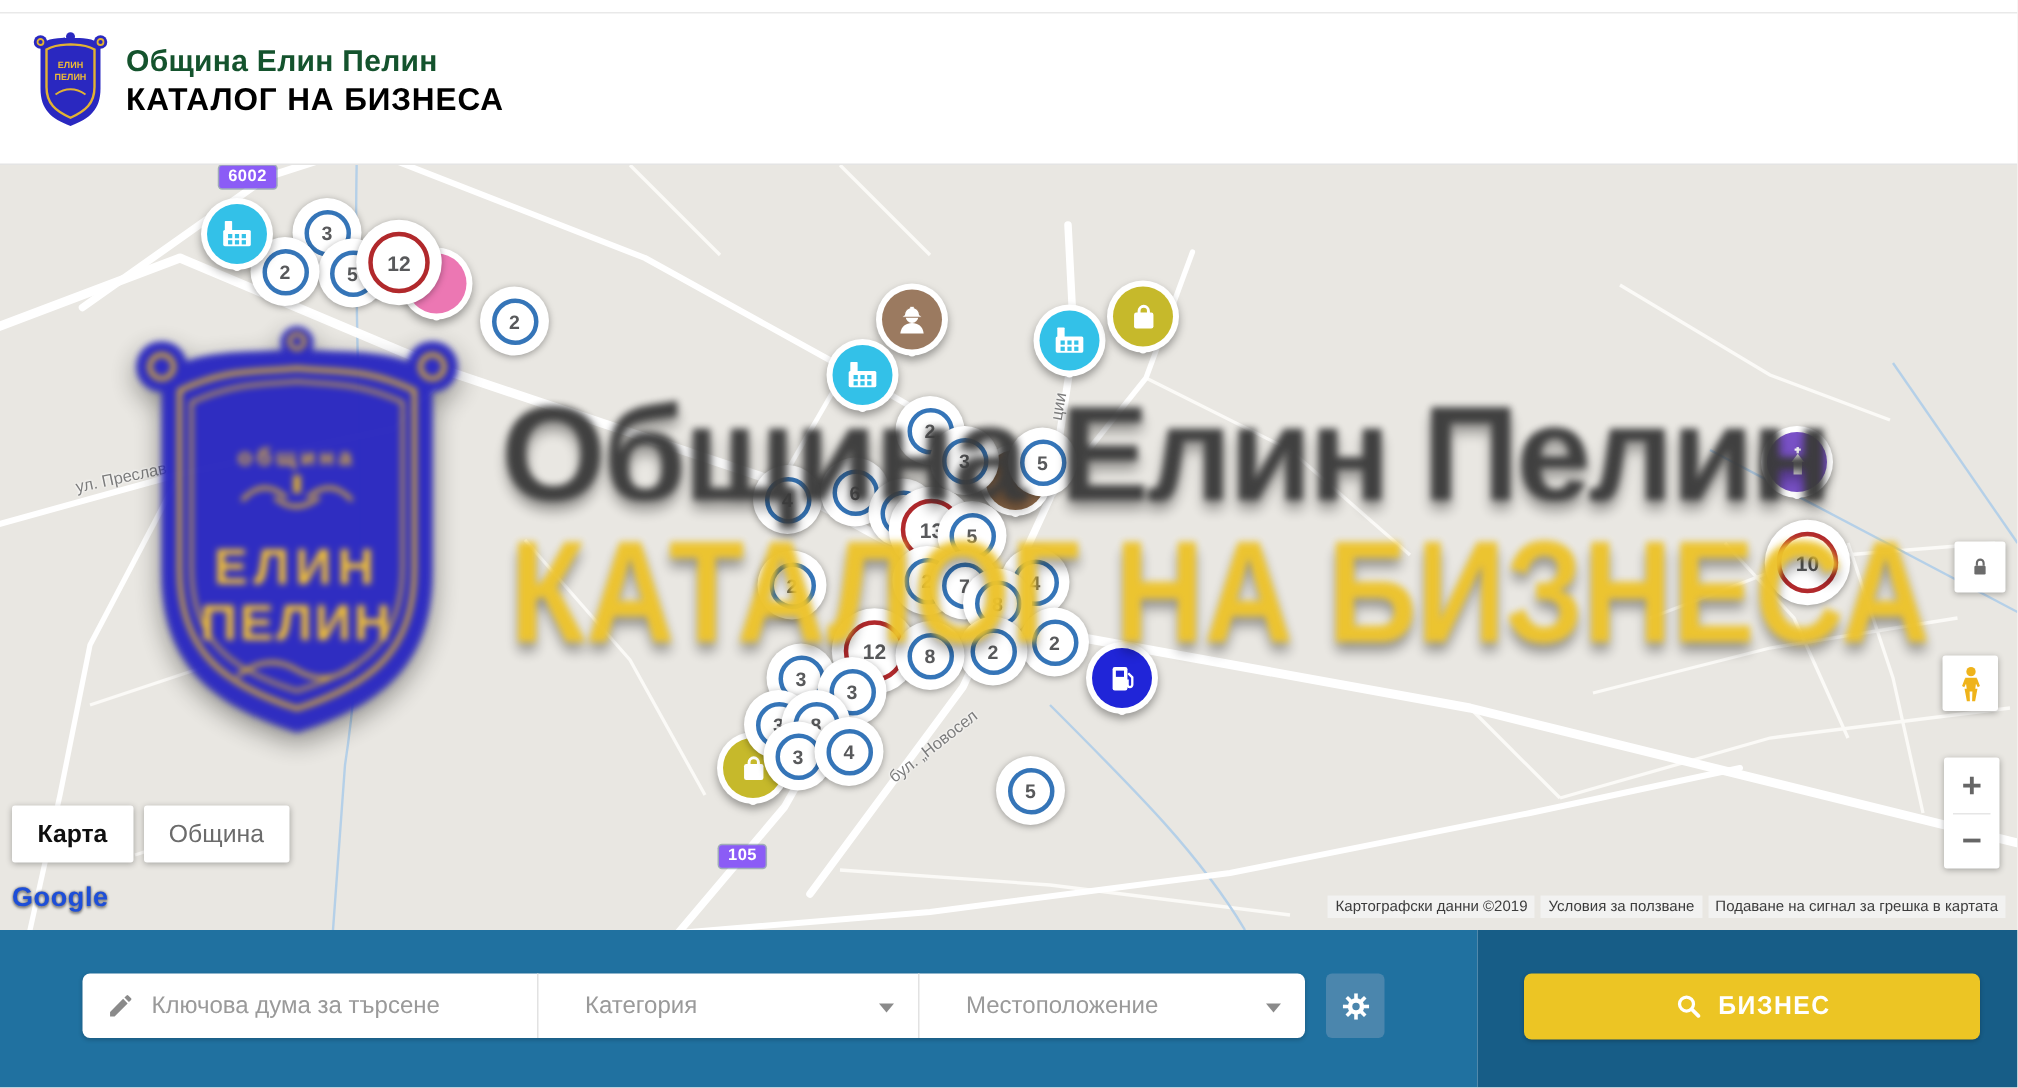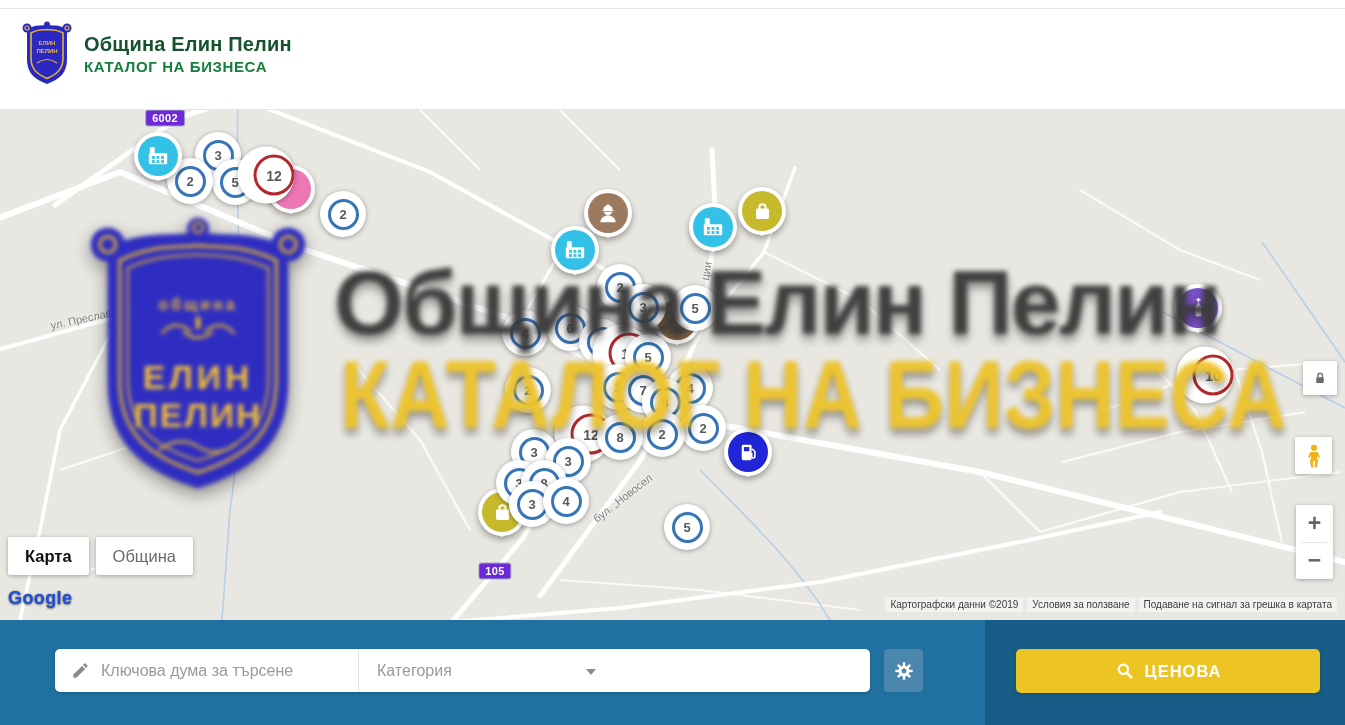"КАТАЛОГ НА БИЗНЕСА" .logo-line2 { color: #15803d -> #000000; font-size: 15px -> 21px }
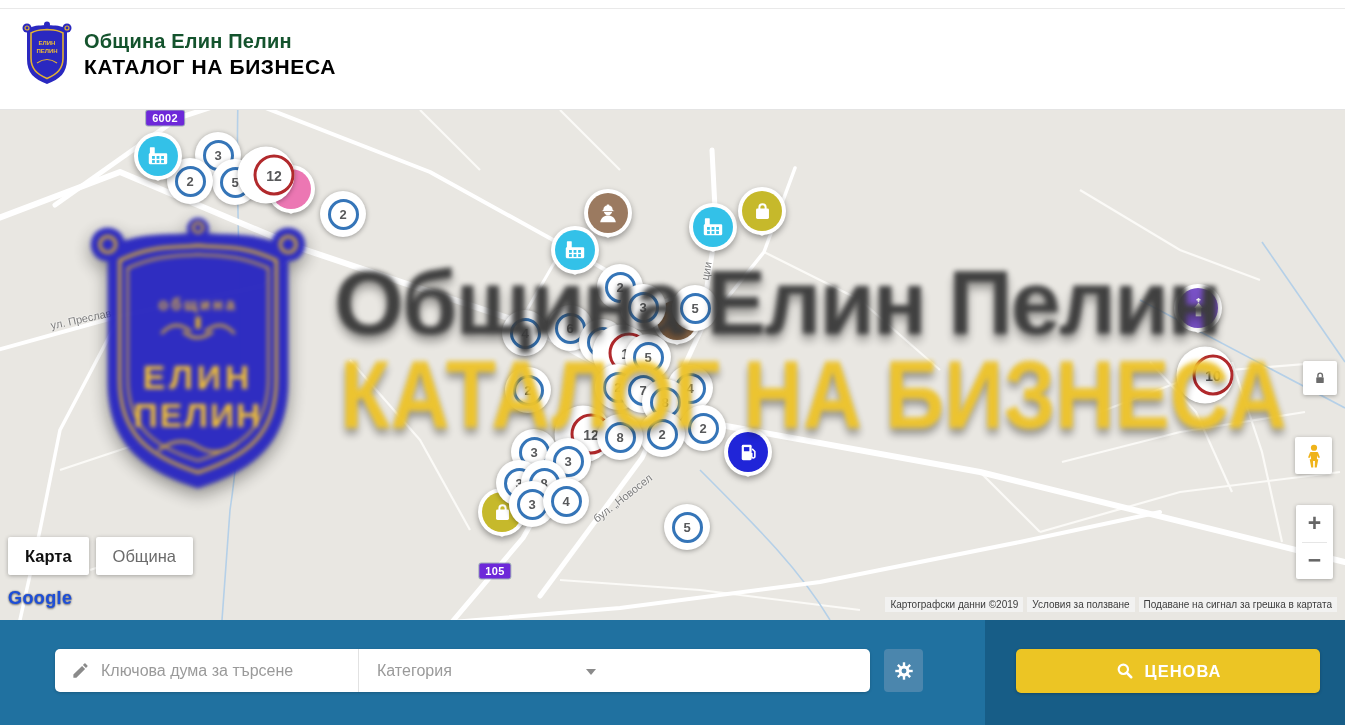"6002" .road-badge { background: #6d28d9 -> #8b5cf6 }
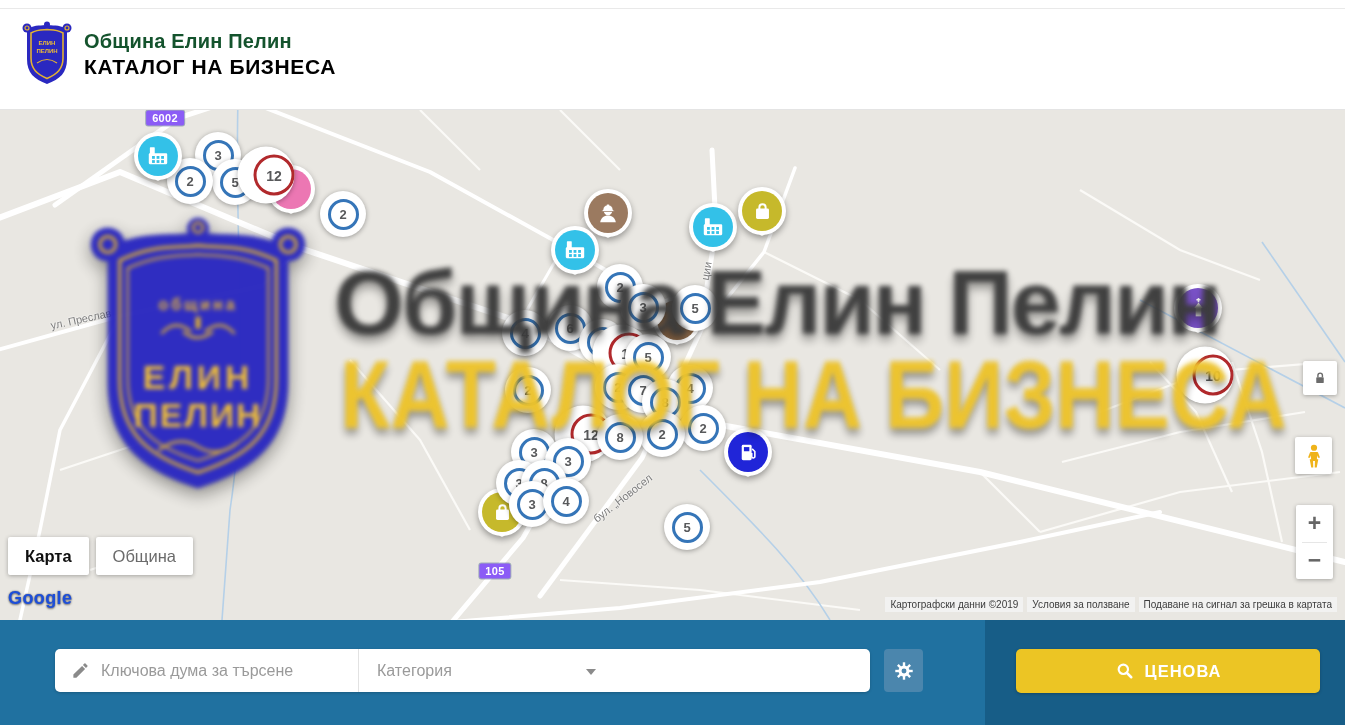"12" .cluster.red { justify-content: flex-end -> none }
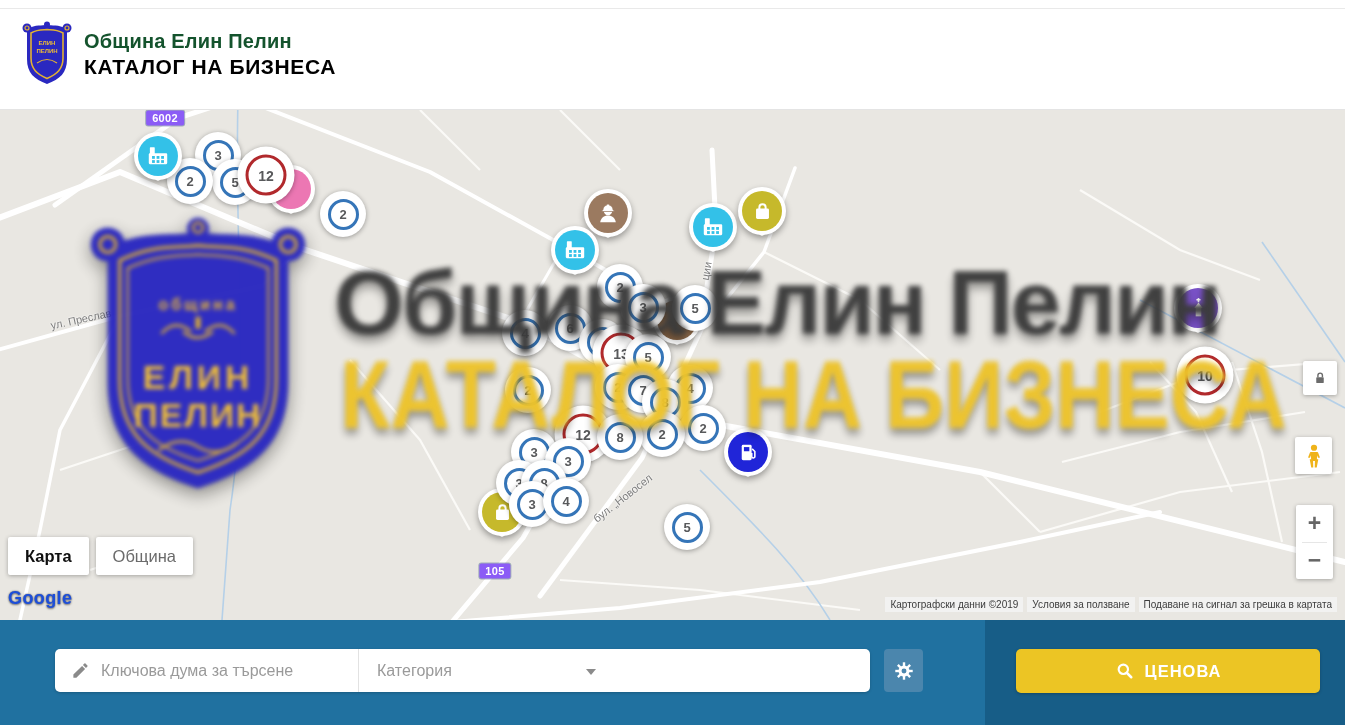"Категория" .seg + .seg { padding-left: none -> 13px }
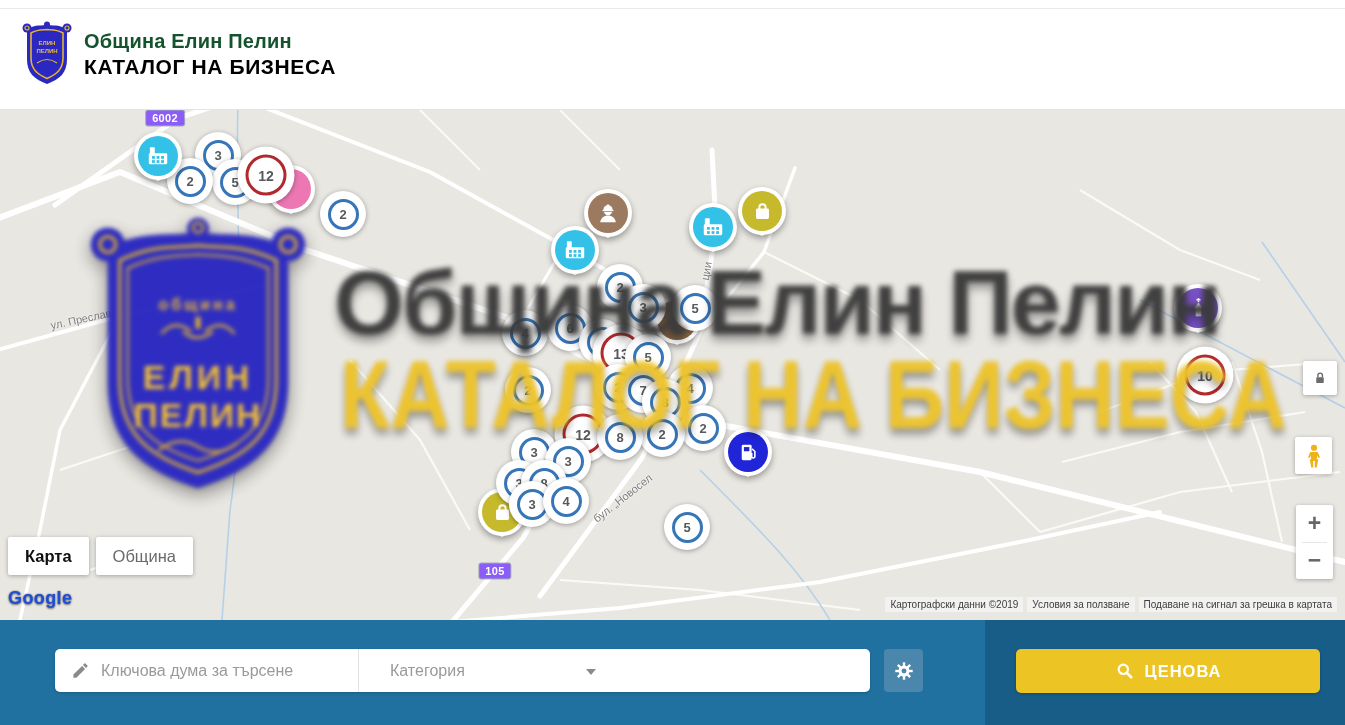"Местоположение" div.seg { html: none -> <div> <span>Местоположение</span> <span></span> </div> }
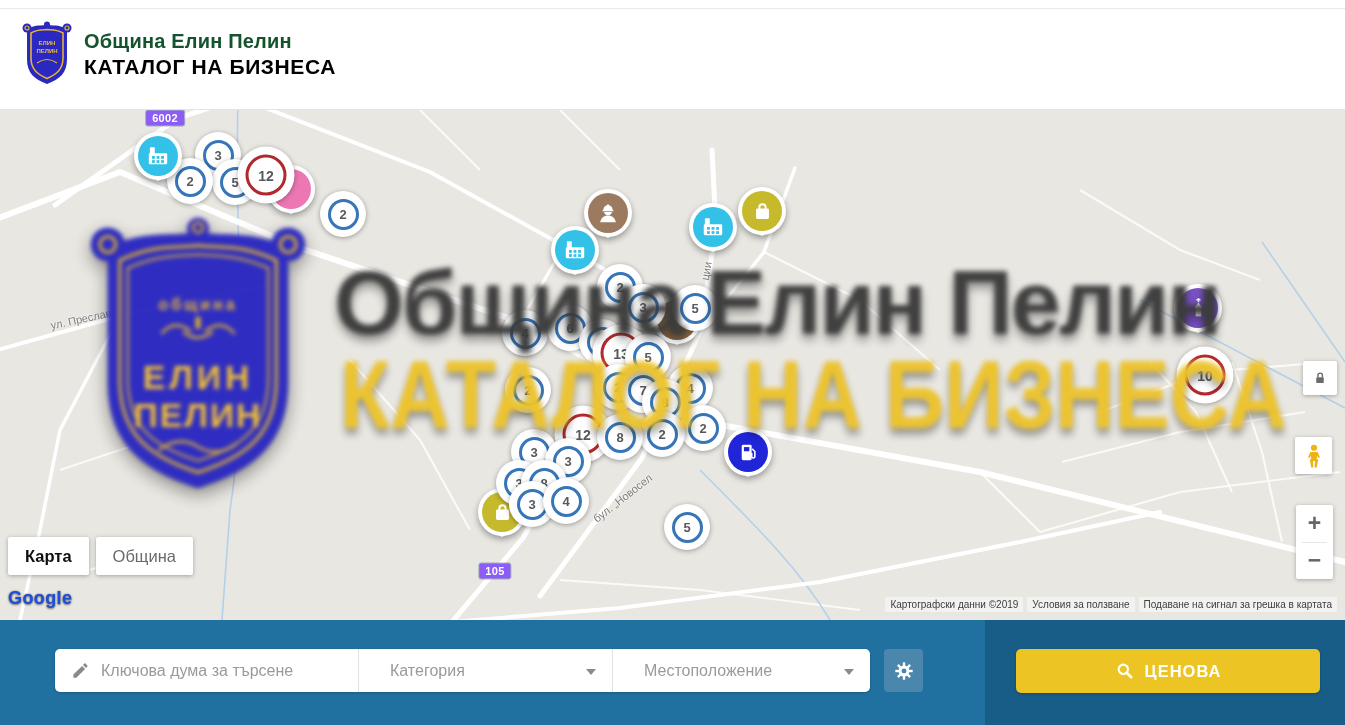"ЦЕНОВА" span { text: ЦЕНОВА -> БИЗНЕС }
